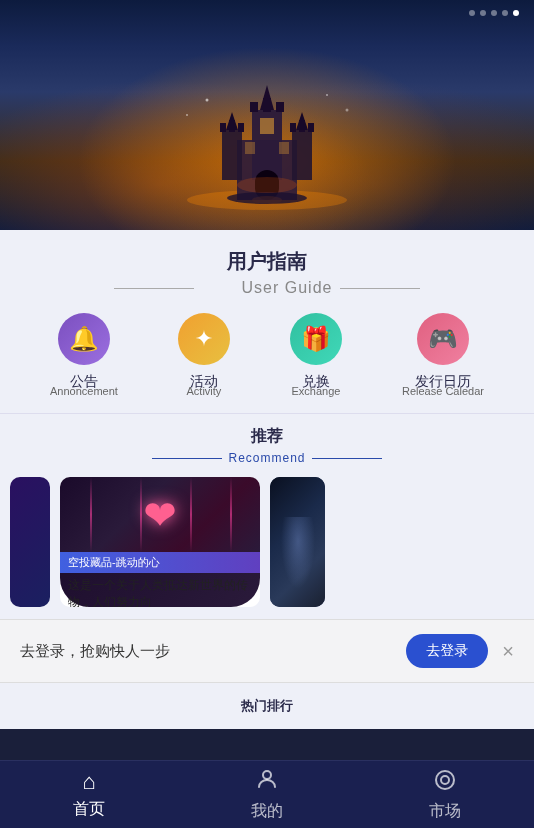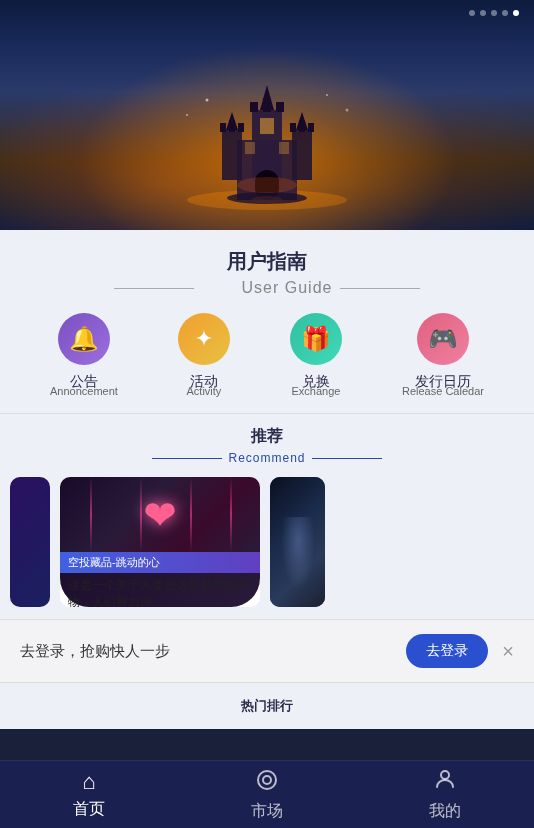"市场" div.nav-item { order: before "我的" -> after "我的" }
